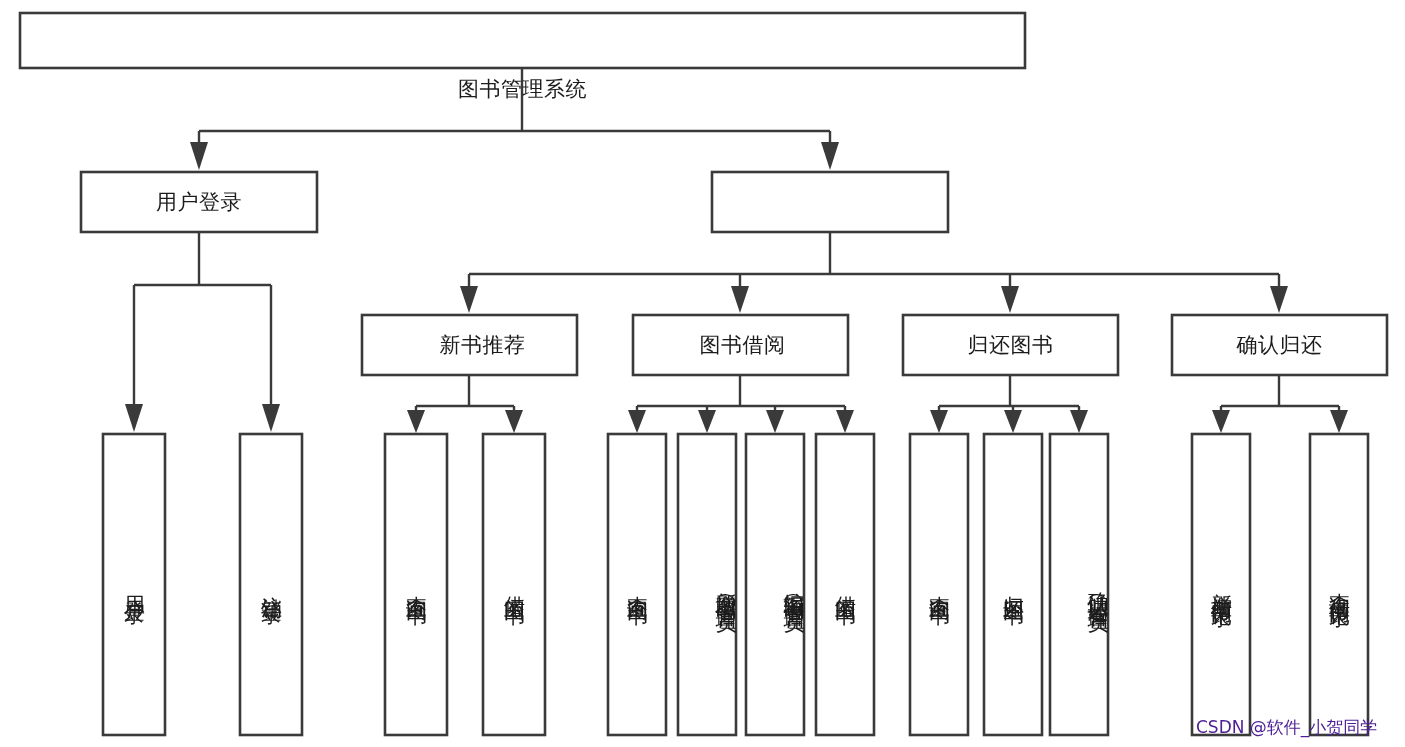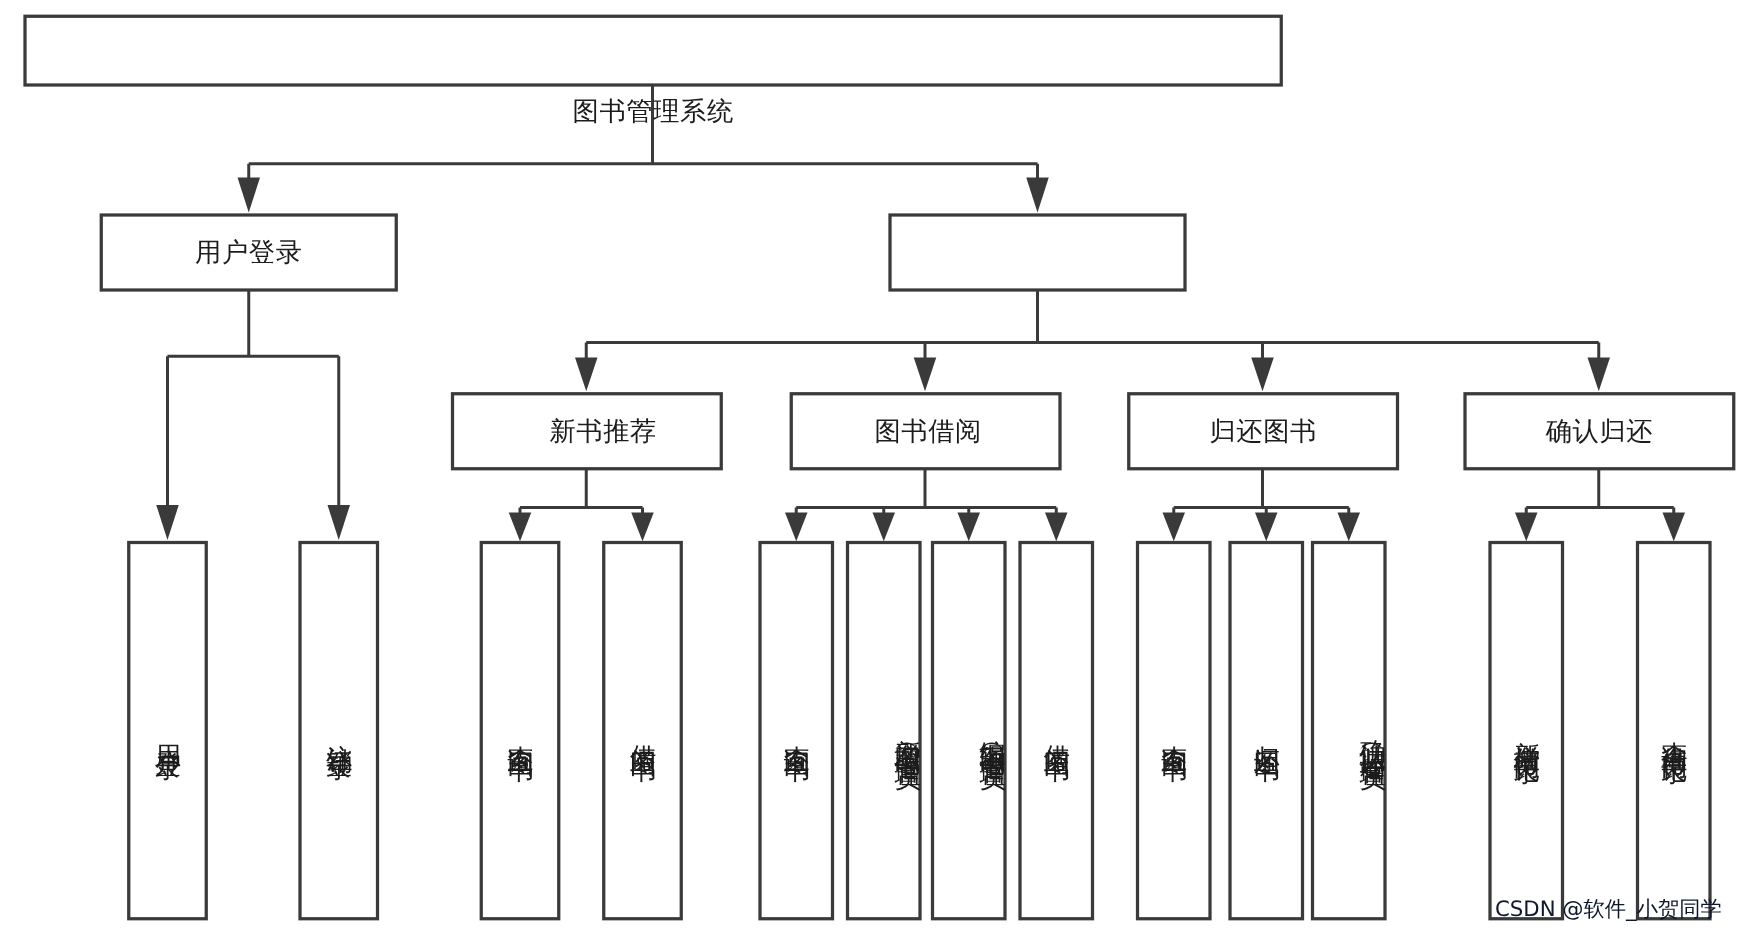"CSDN @软件_小贺同学" .watermark { color: #0f172a -> #4c1d95 }
